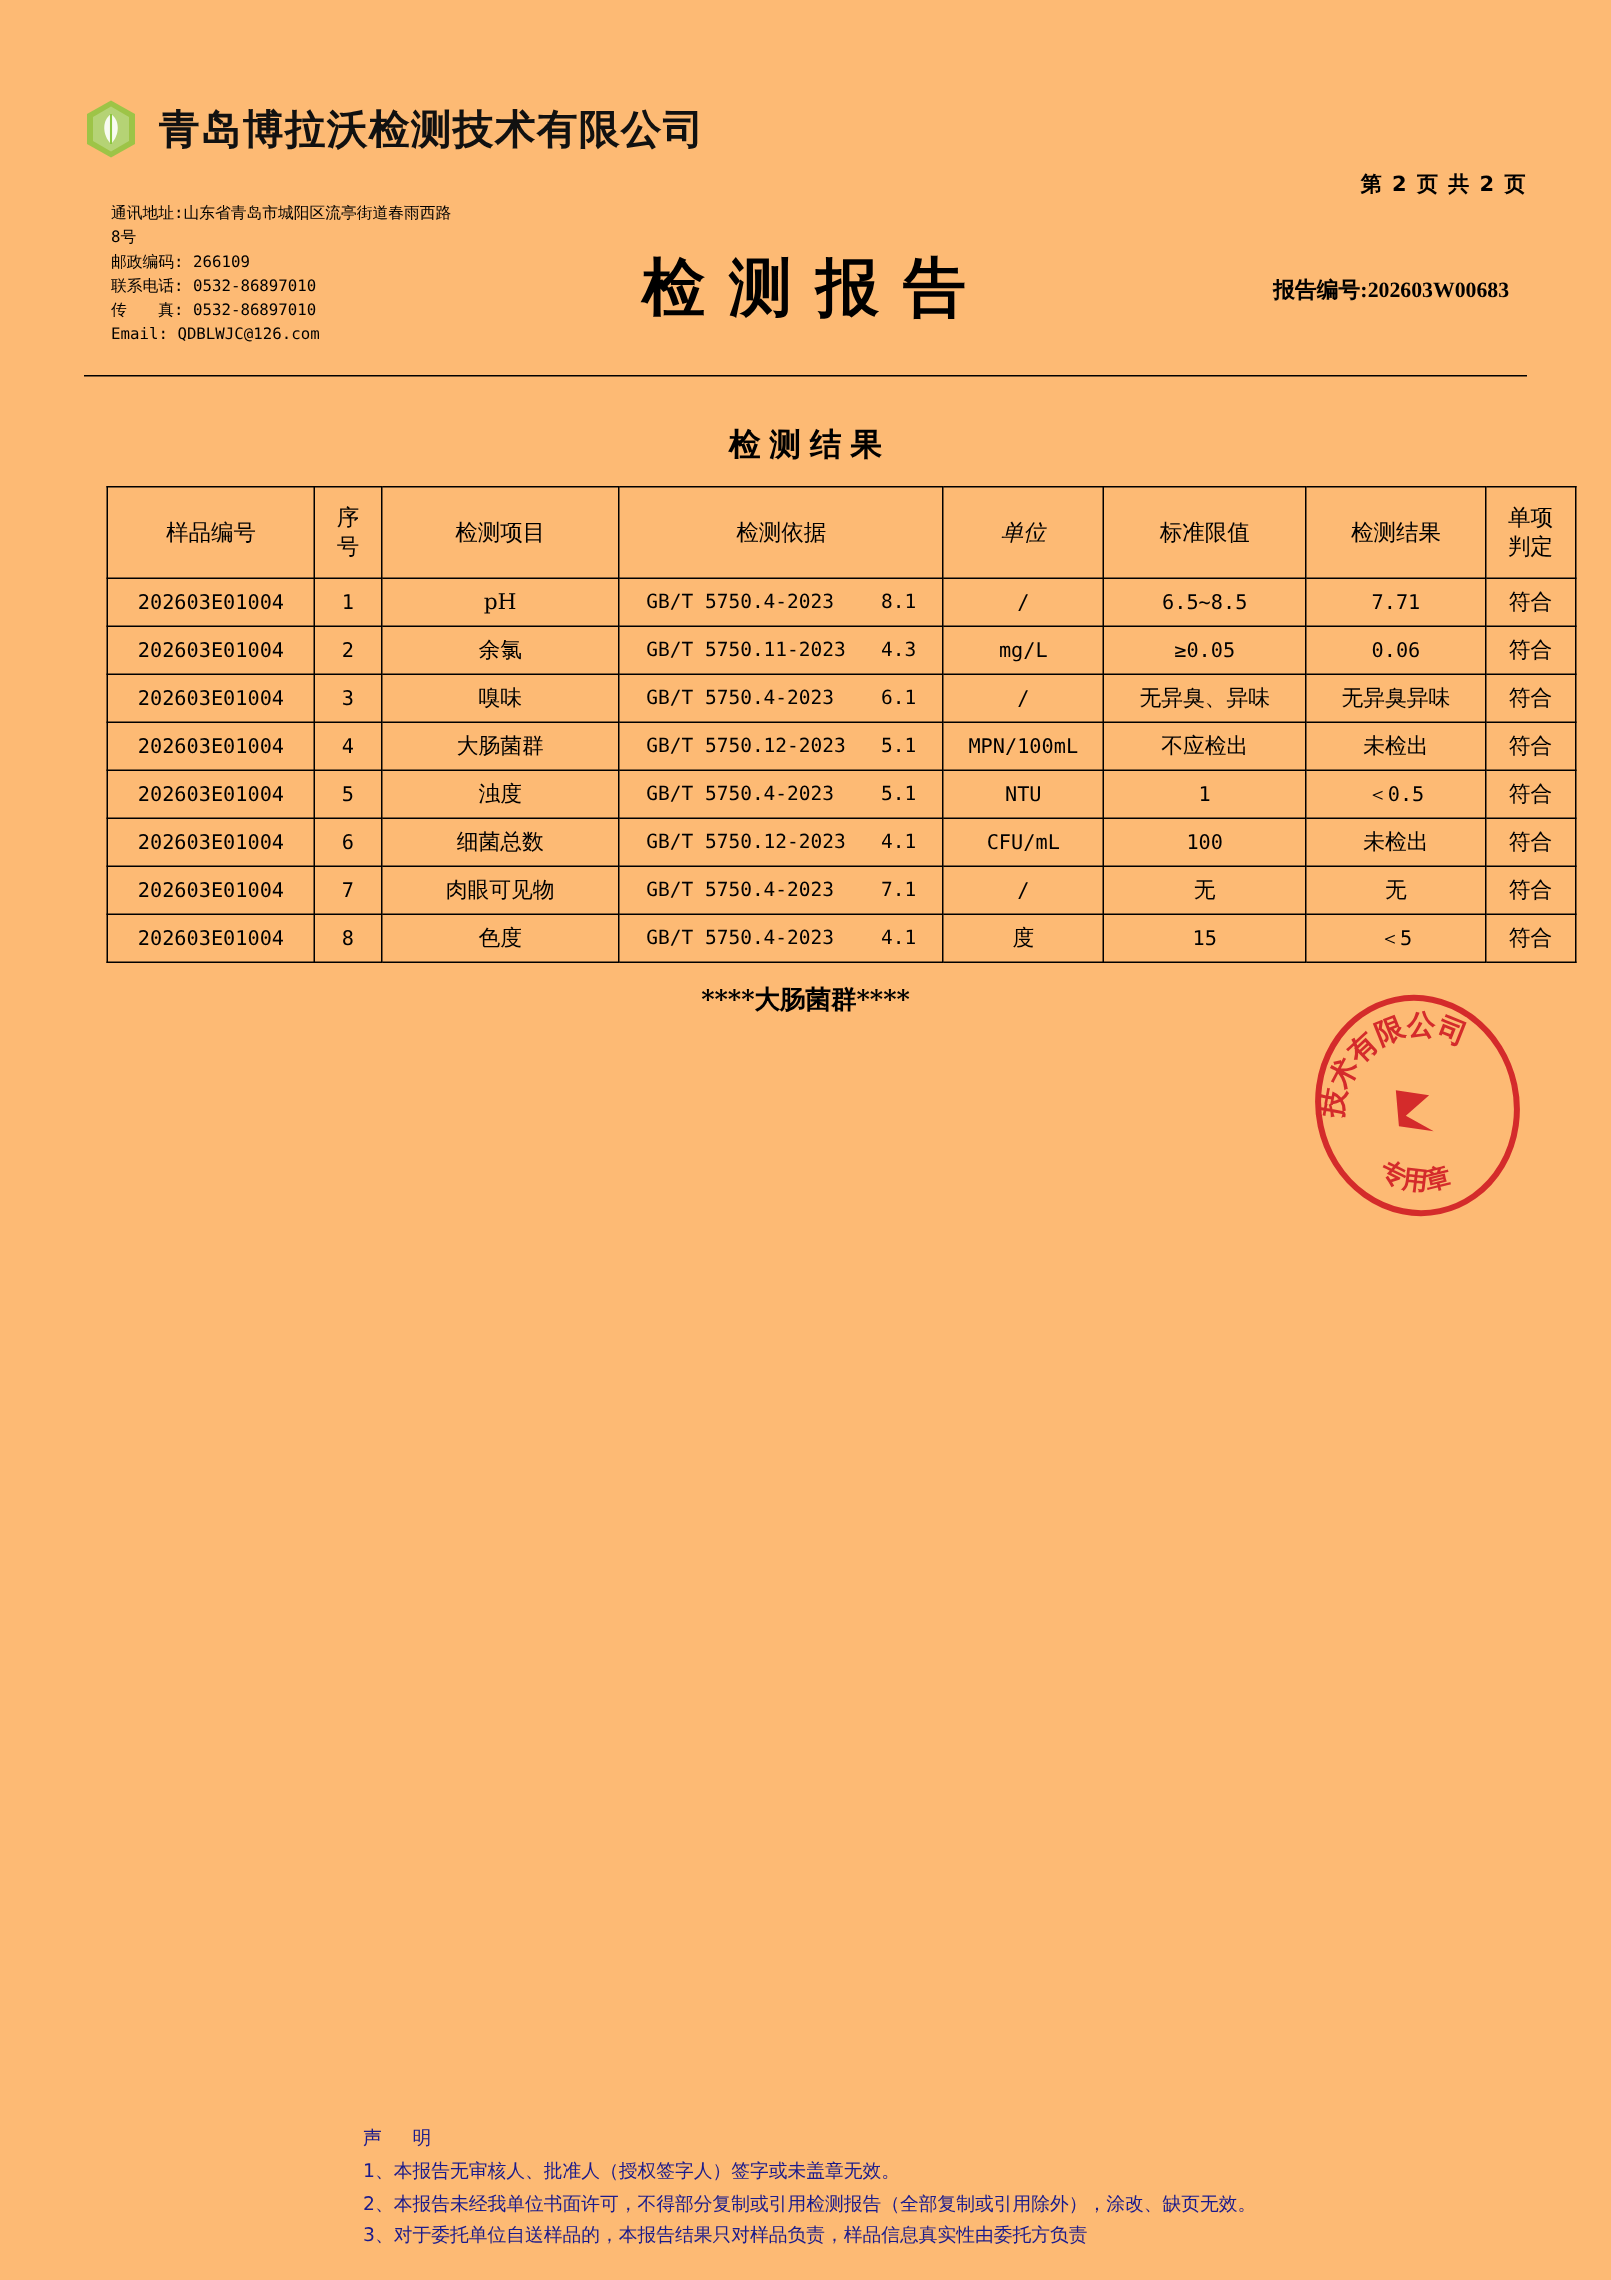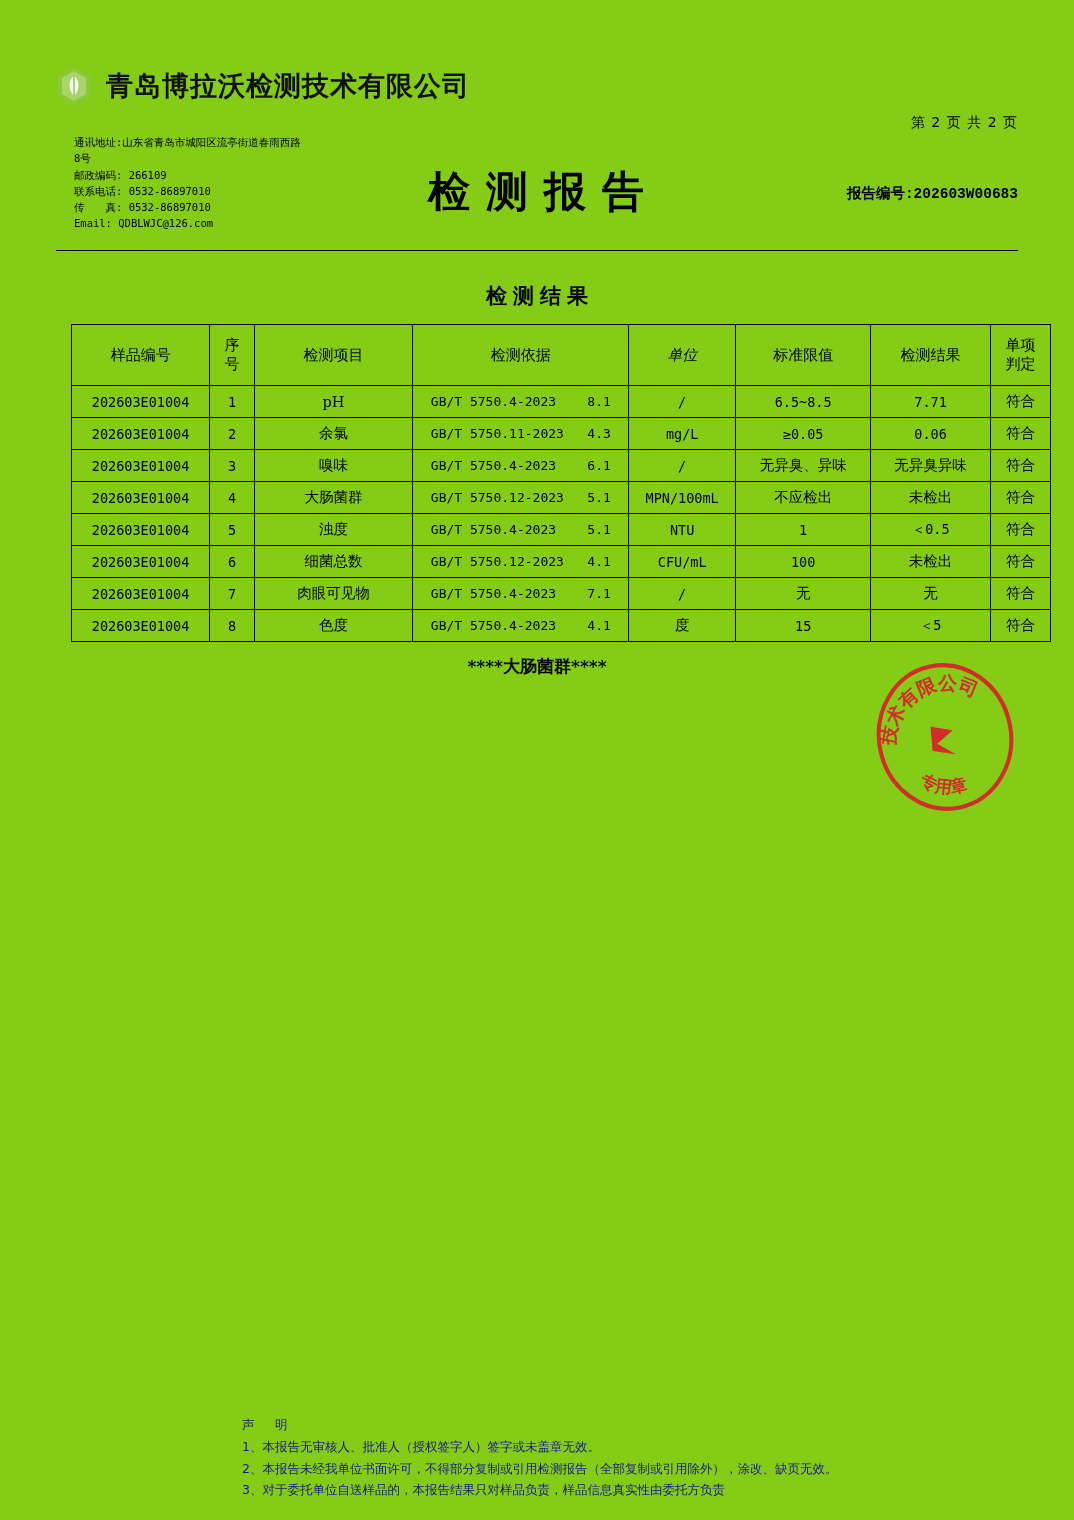"青岛博拉沃检测技术有限公司" .page { background: #84cc16 -> #fdba74 }
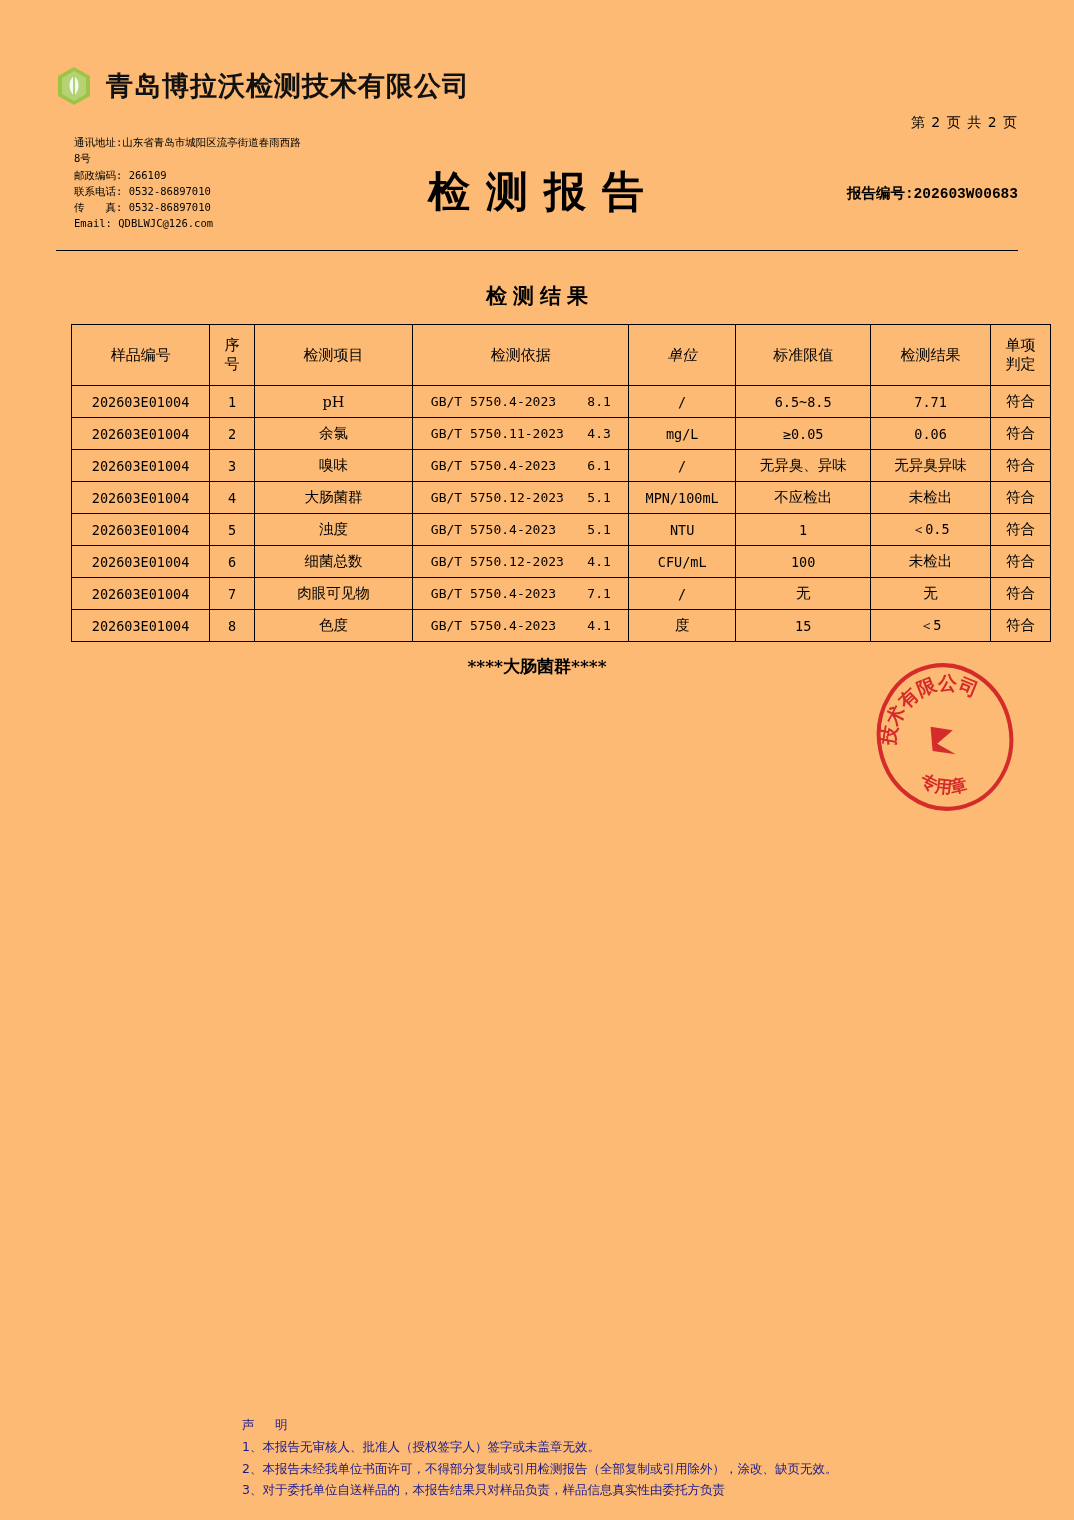"第 2 页 共 2" .page-num { font-weight: normal -> bold }
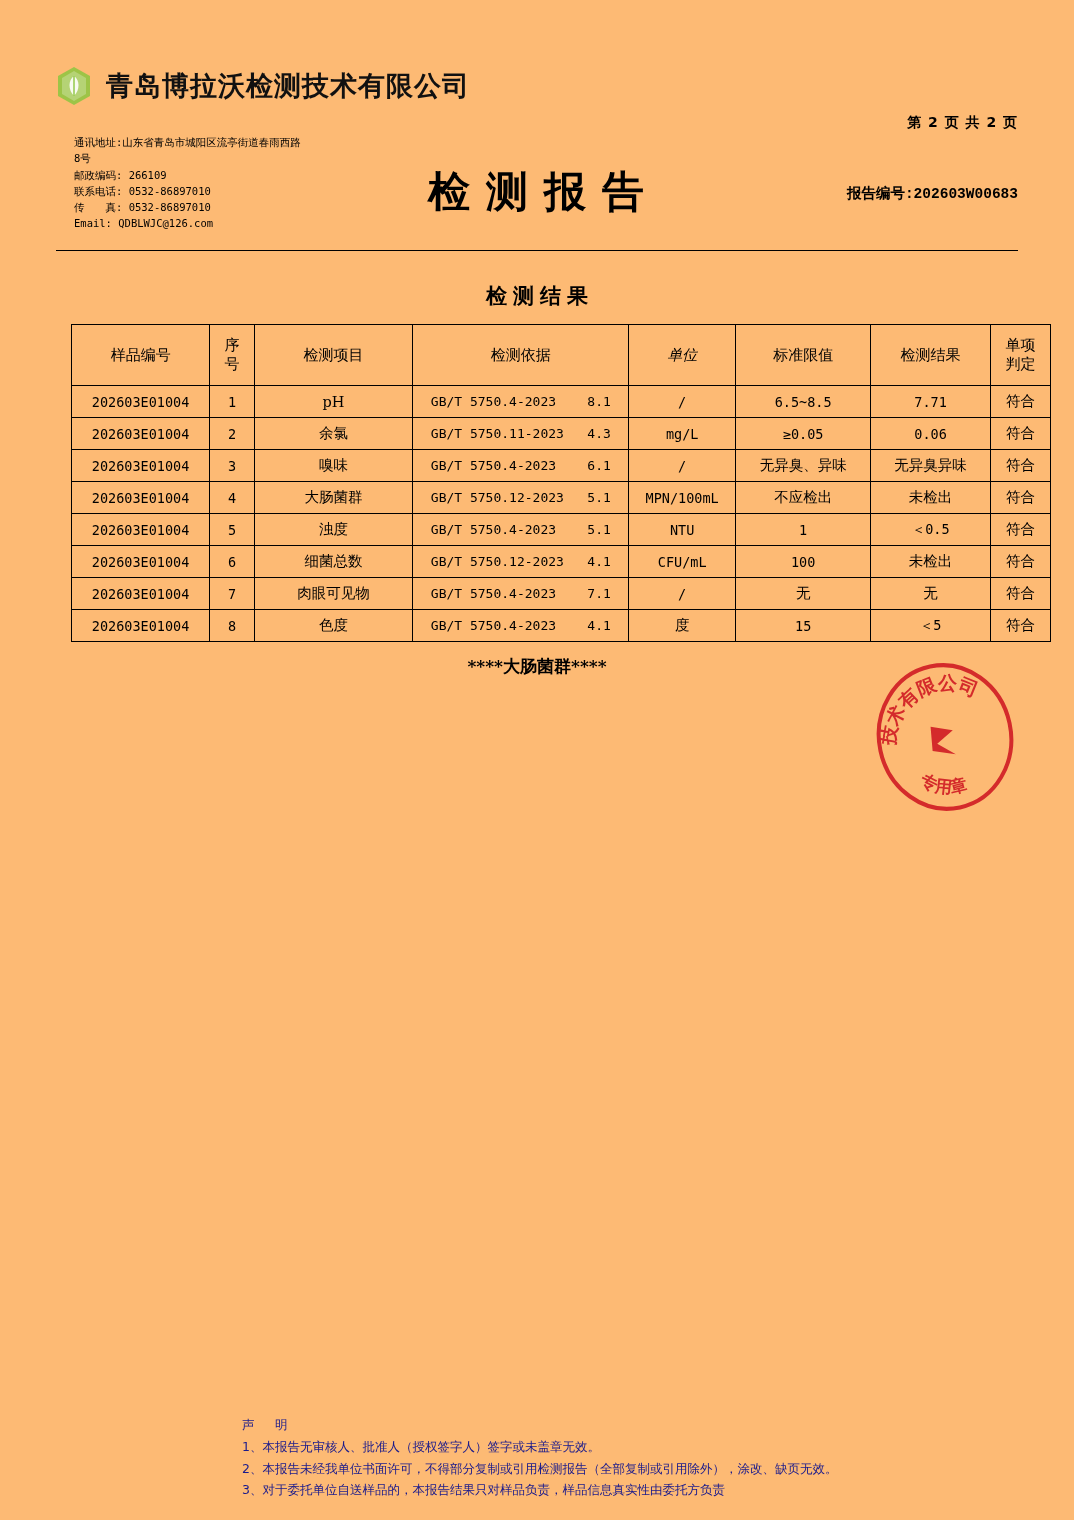"报告编号:202603W00683" .report-no { font-family: Liberation Mono, monospace -> Liberation Serif, serif; right: 0px -> 12px }
